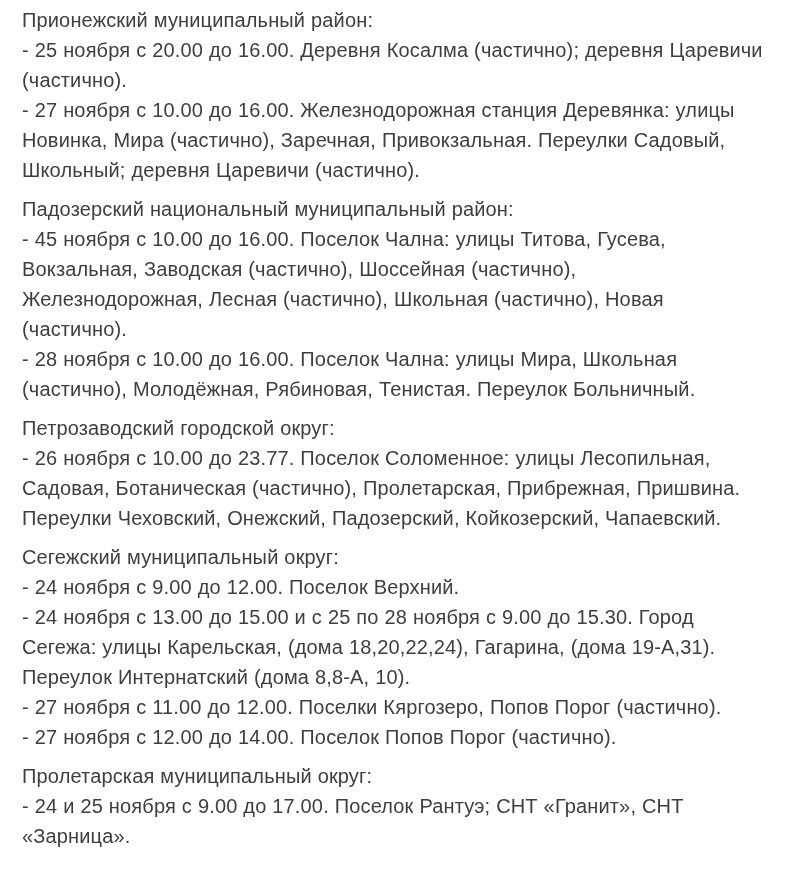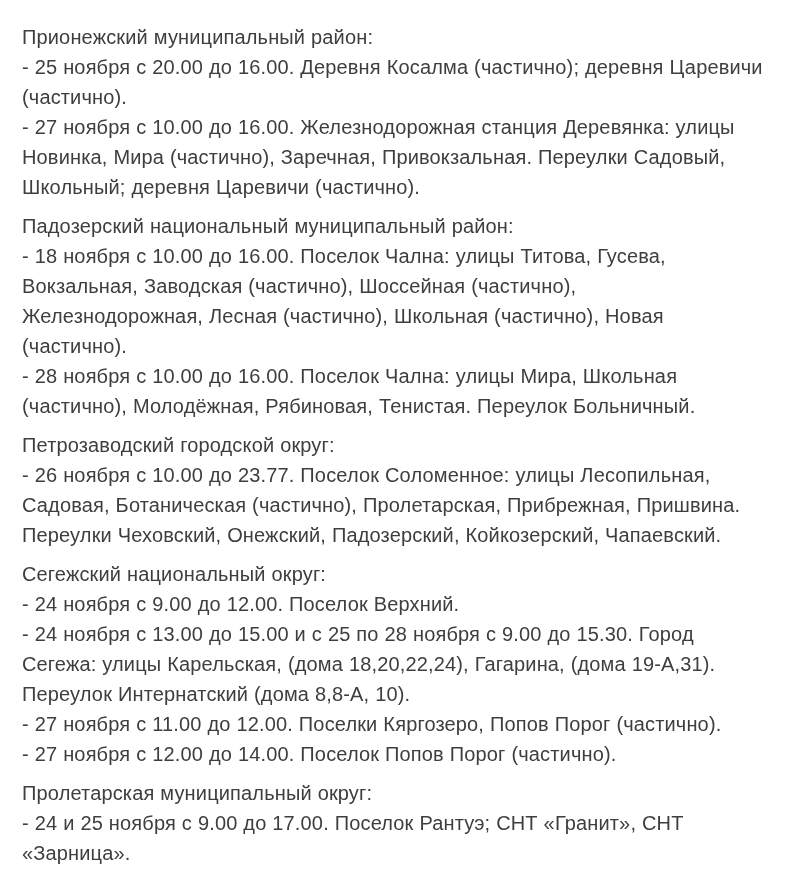"Прионежский муниципальный район:" .page { padding: 22px 24px 8px 22px -> 5px 24px 8px 22px }
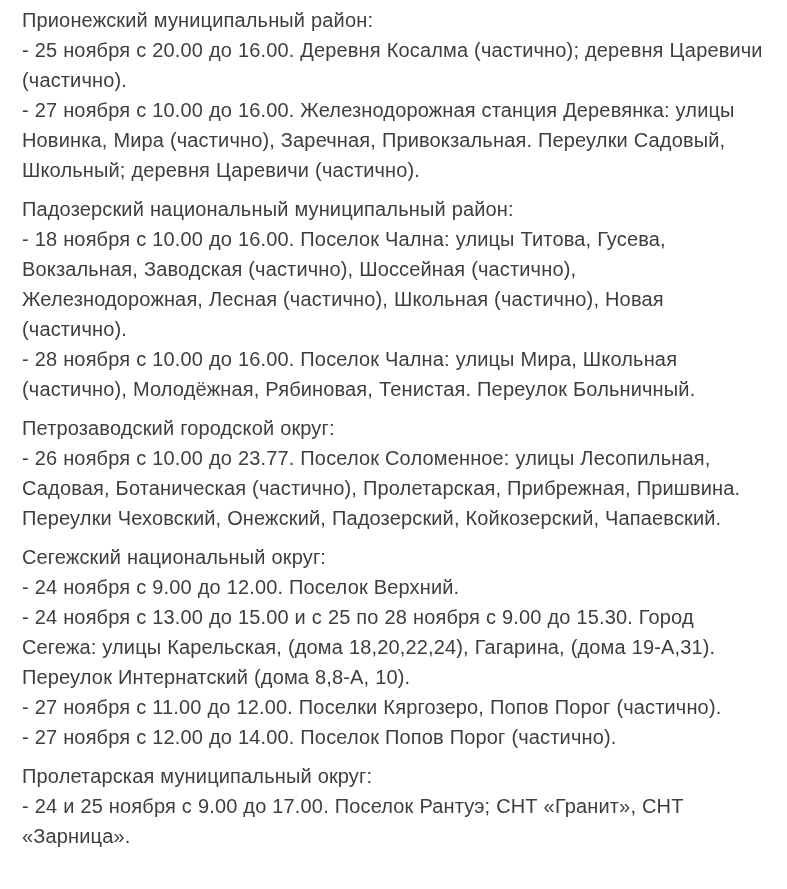"- 18 ноября с 10.00" p { text: 18 -> 45 }
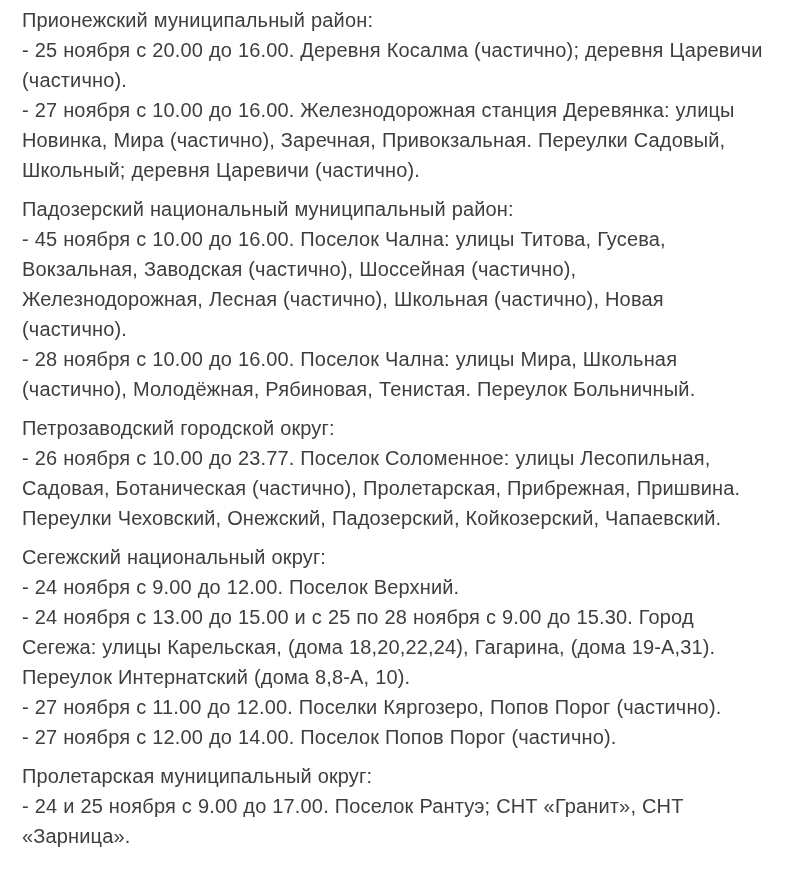"Сегежский национальный округ:" p { text: национальный -> муниципальный }
